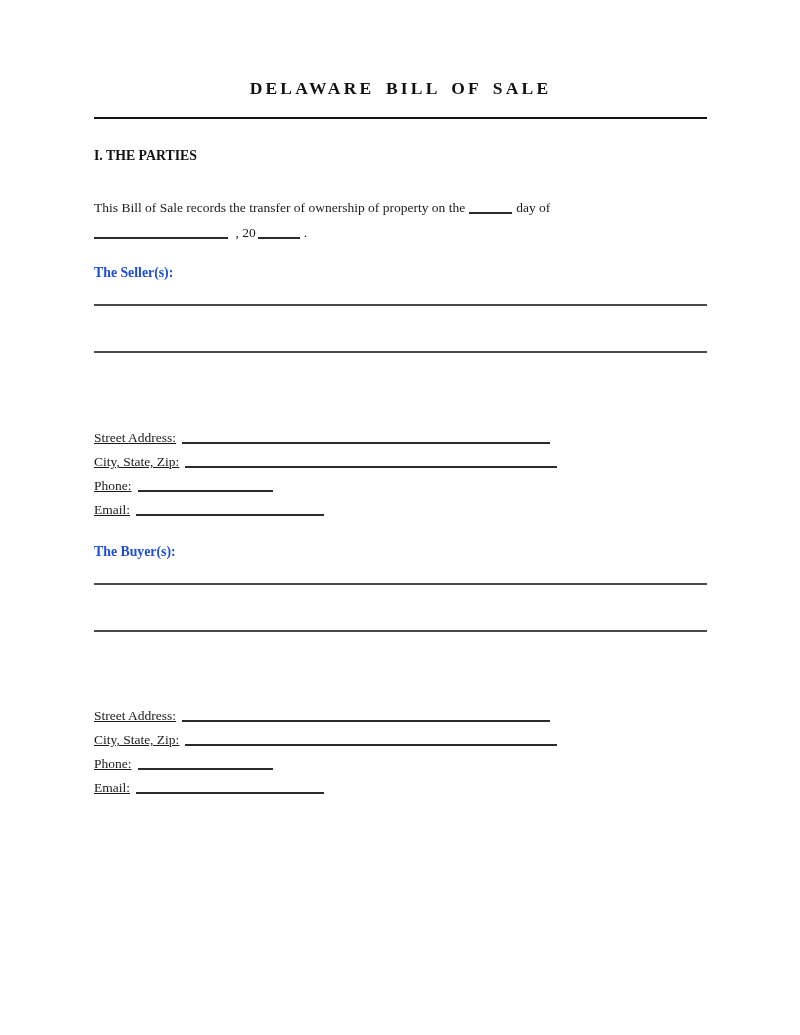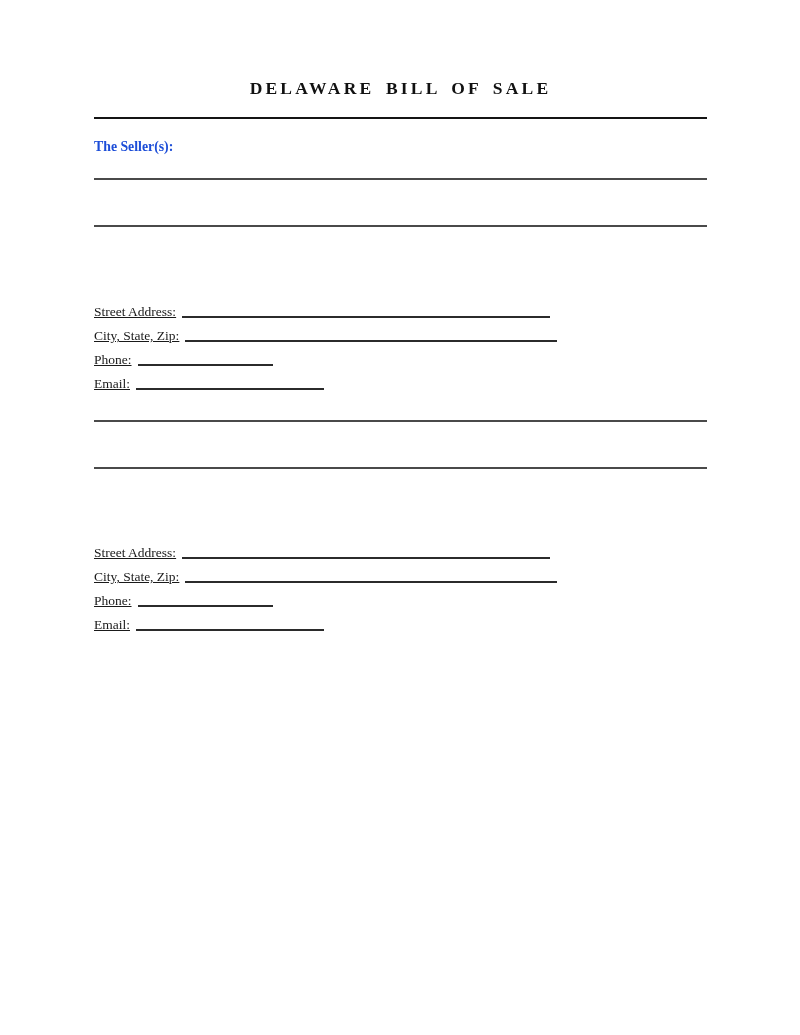"I. THE PARTIES" div.sec-heading { html: none -> <div>I. THE PARTIES</div> }
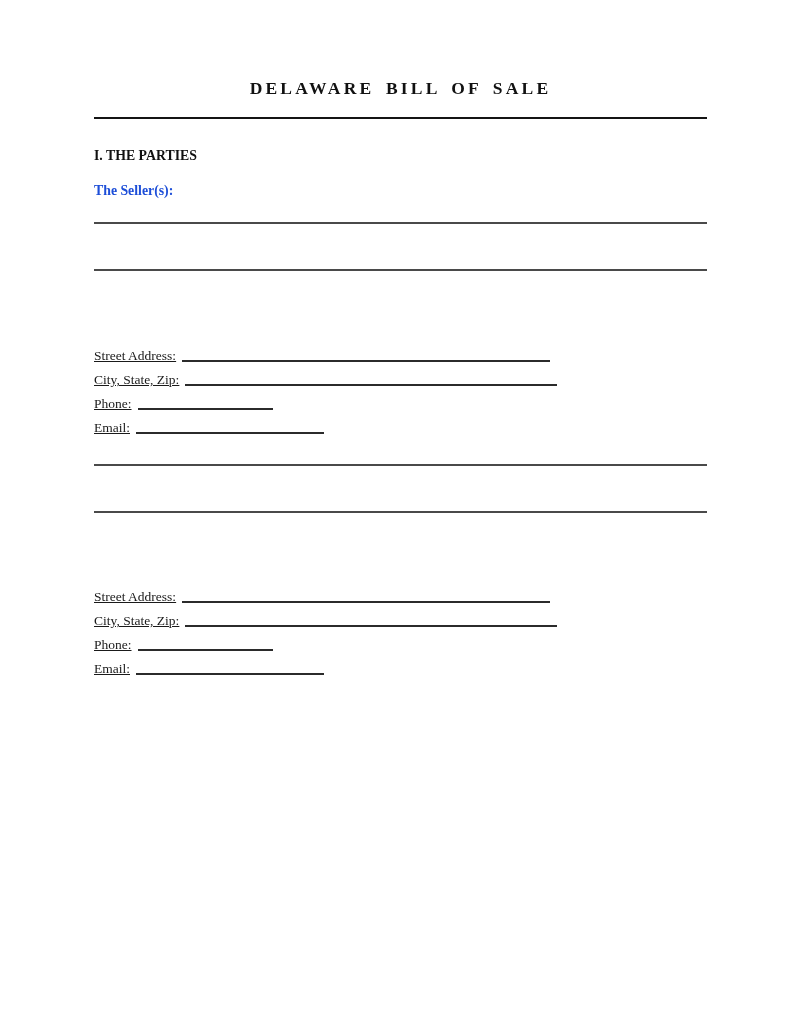"This Bill of Sale records" p.intro { html: none -> <p><span>This Bill of Sale records the transfer of ownership of property on the</span><span></span><span>day of</span><br><span></span> <span>, 20</span><span></span><span>.</span></p> }
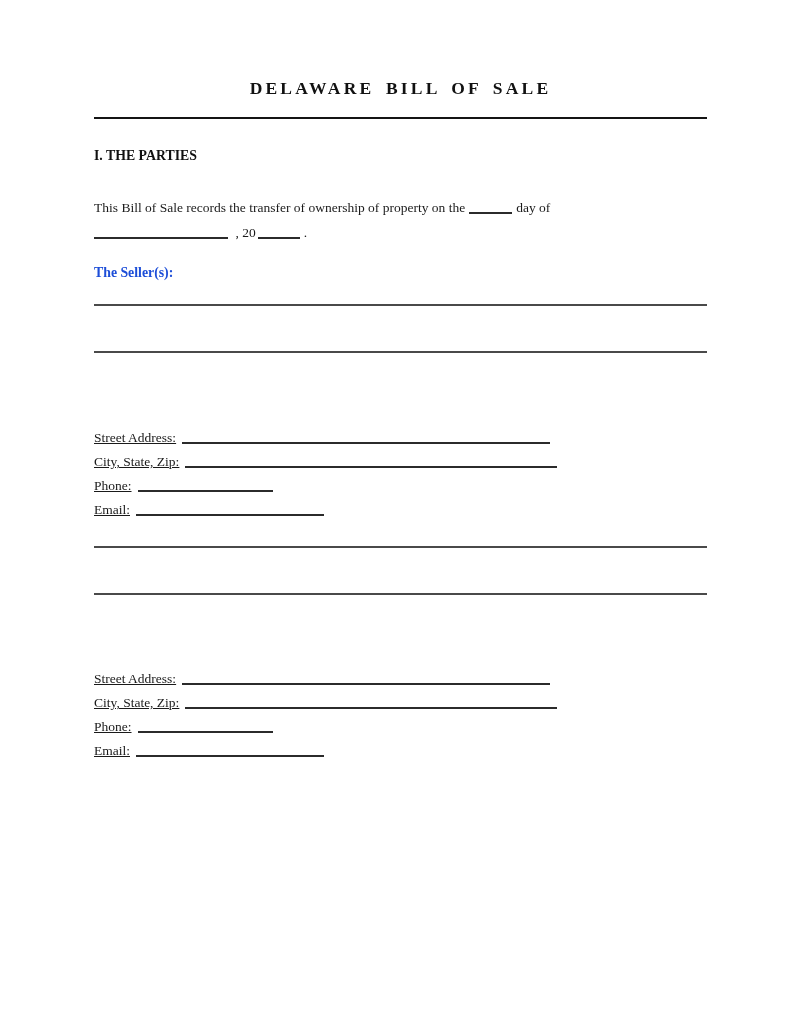"The Buyer(s):" div.subheading { html: none -> <div>The Buyer(s):</div> }
